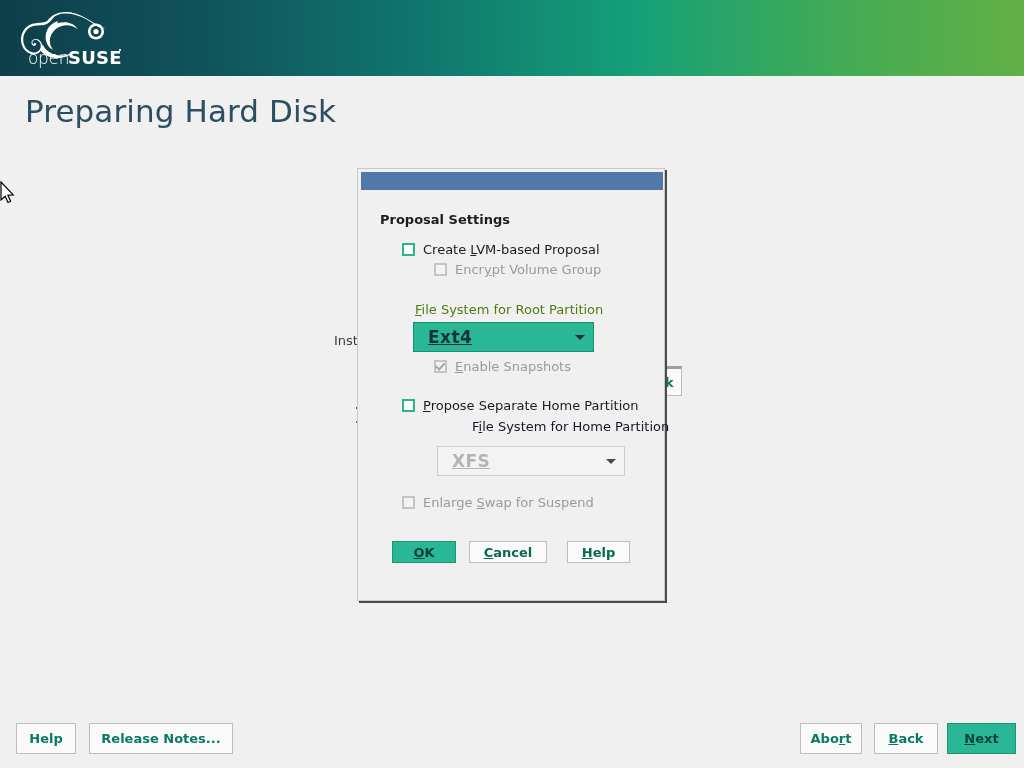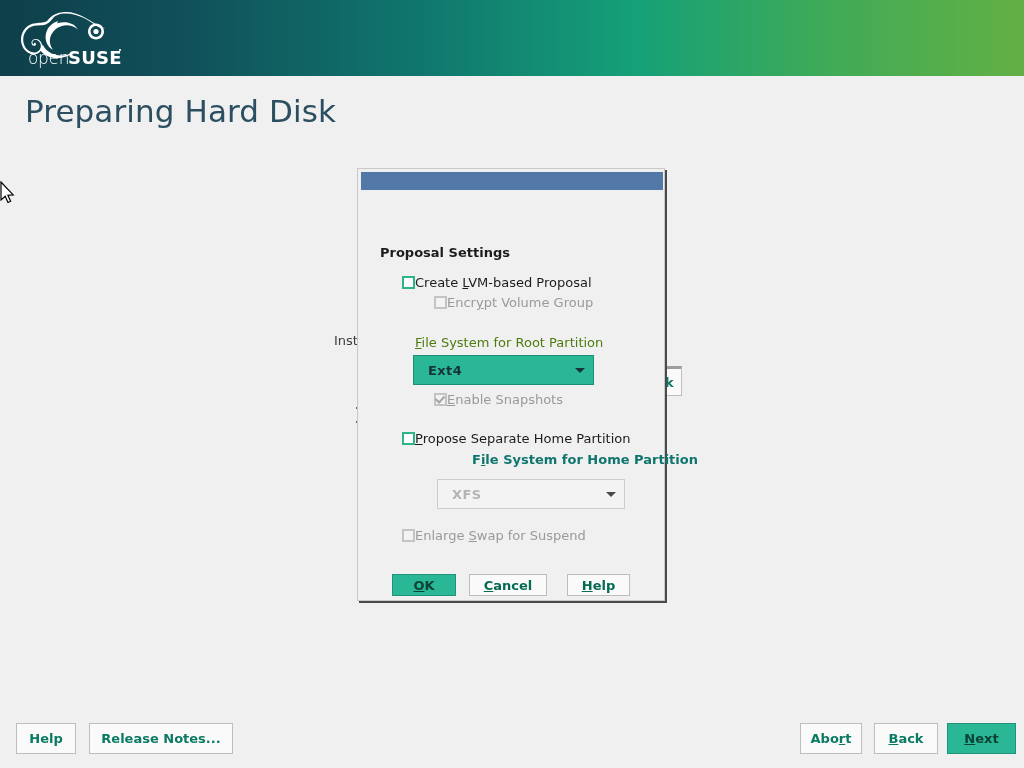"Proposal Settings" #dialog-body { margin-top: 33px -> none }
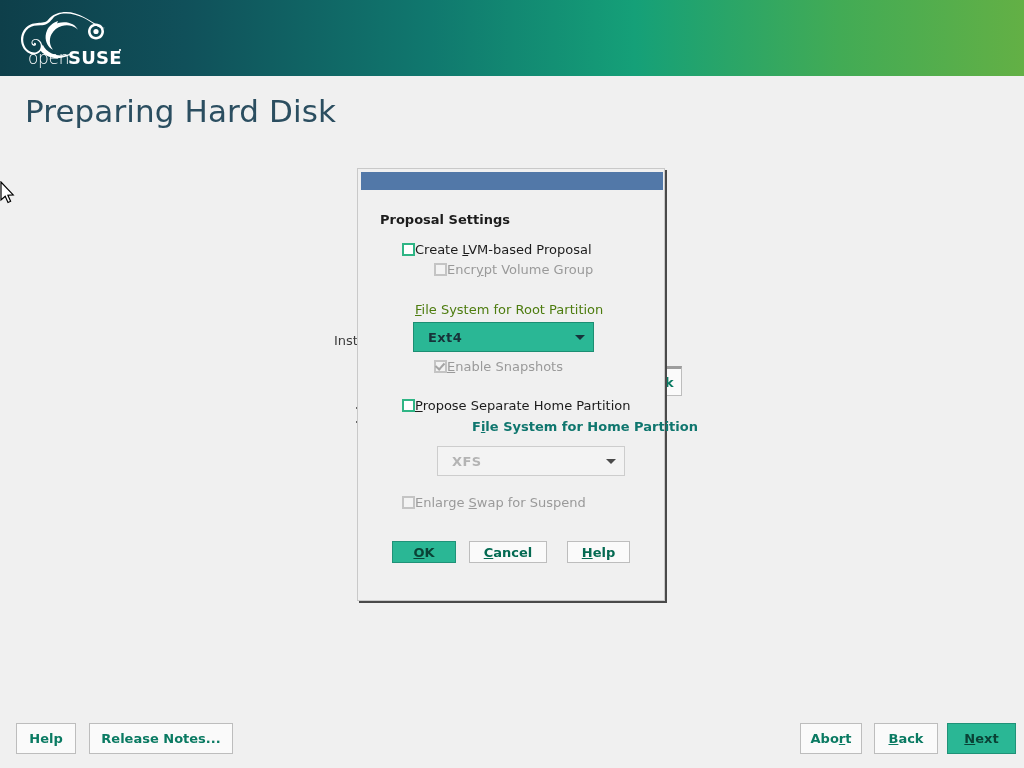"Create LVM-based Proposal" .cbrow { gap: 0 -> 8px }
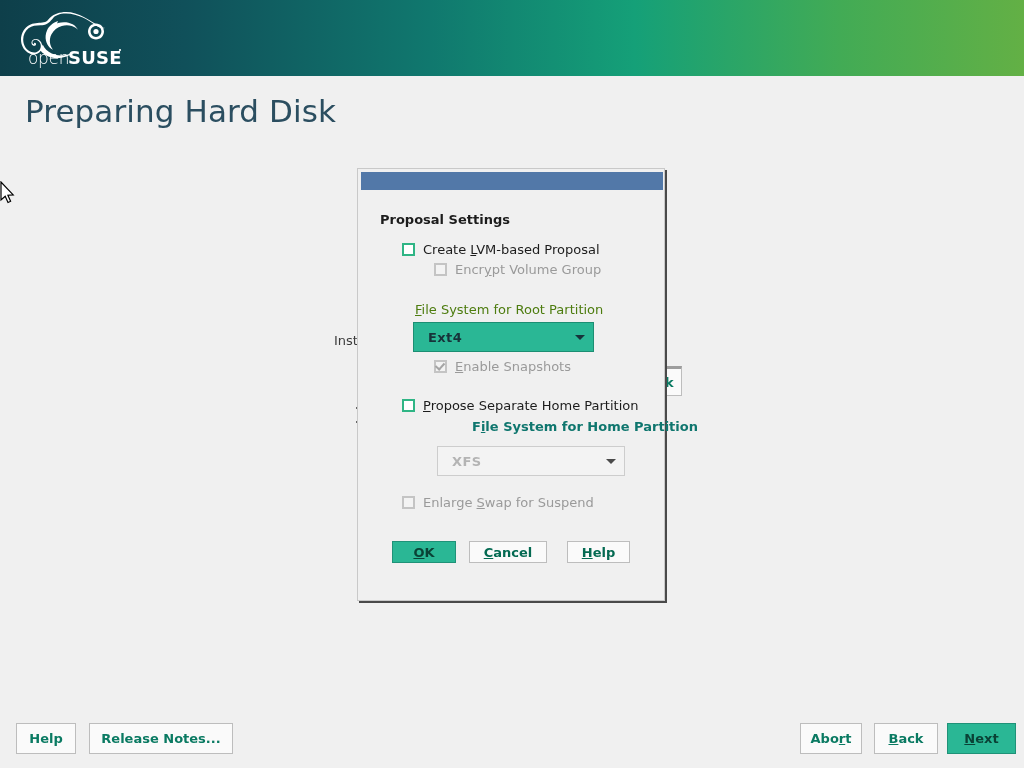"Ext4" .combo .val { font-size: 13px -> 17px; text-decoration: none -> underline }
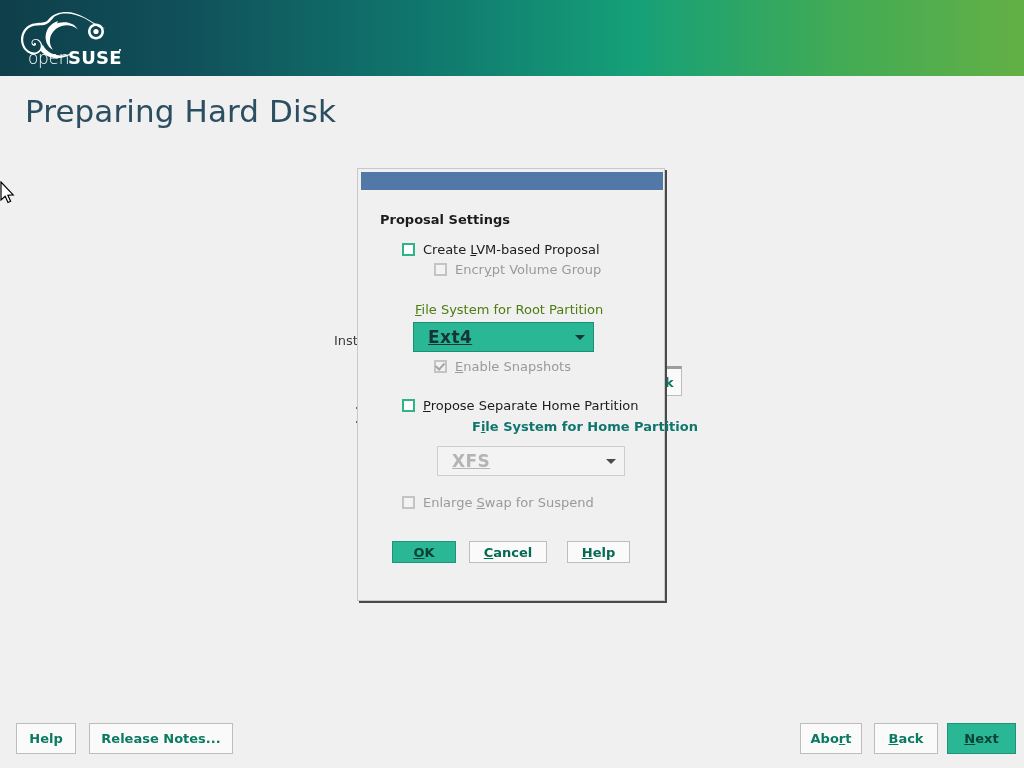"File System for Home Partition" .fieldlabel.disabled { color: #0f766e -> #0f172a; font-weight: bold -> none }
